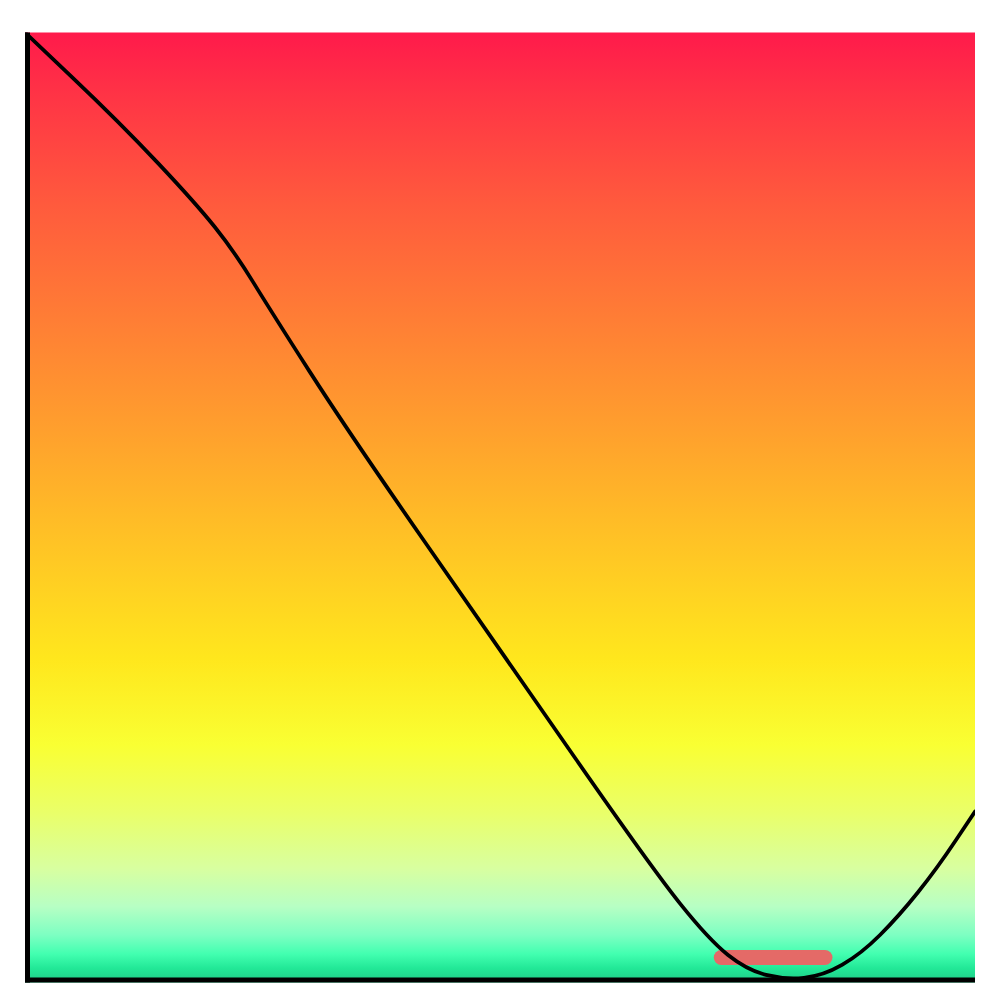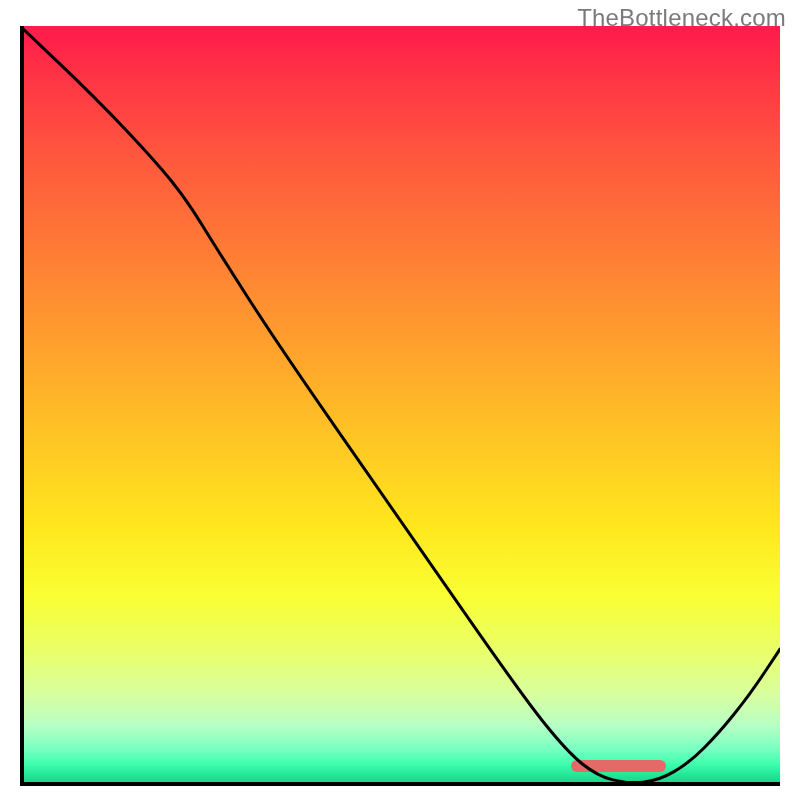"TheBottleneck.com" div.watermark { html: <div>TheBottleneck.com</div> -> none }
